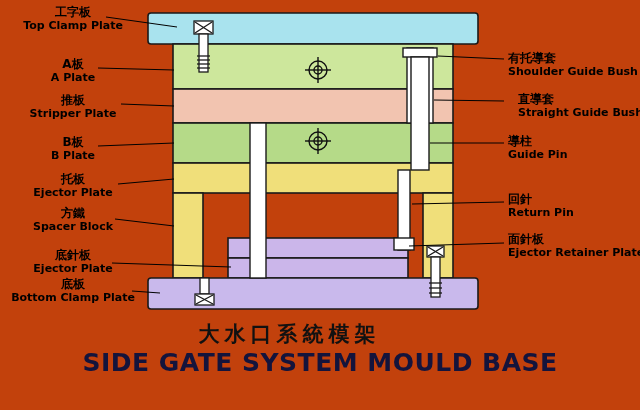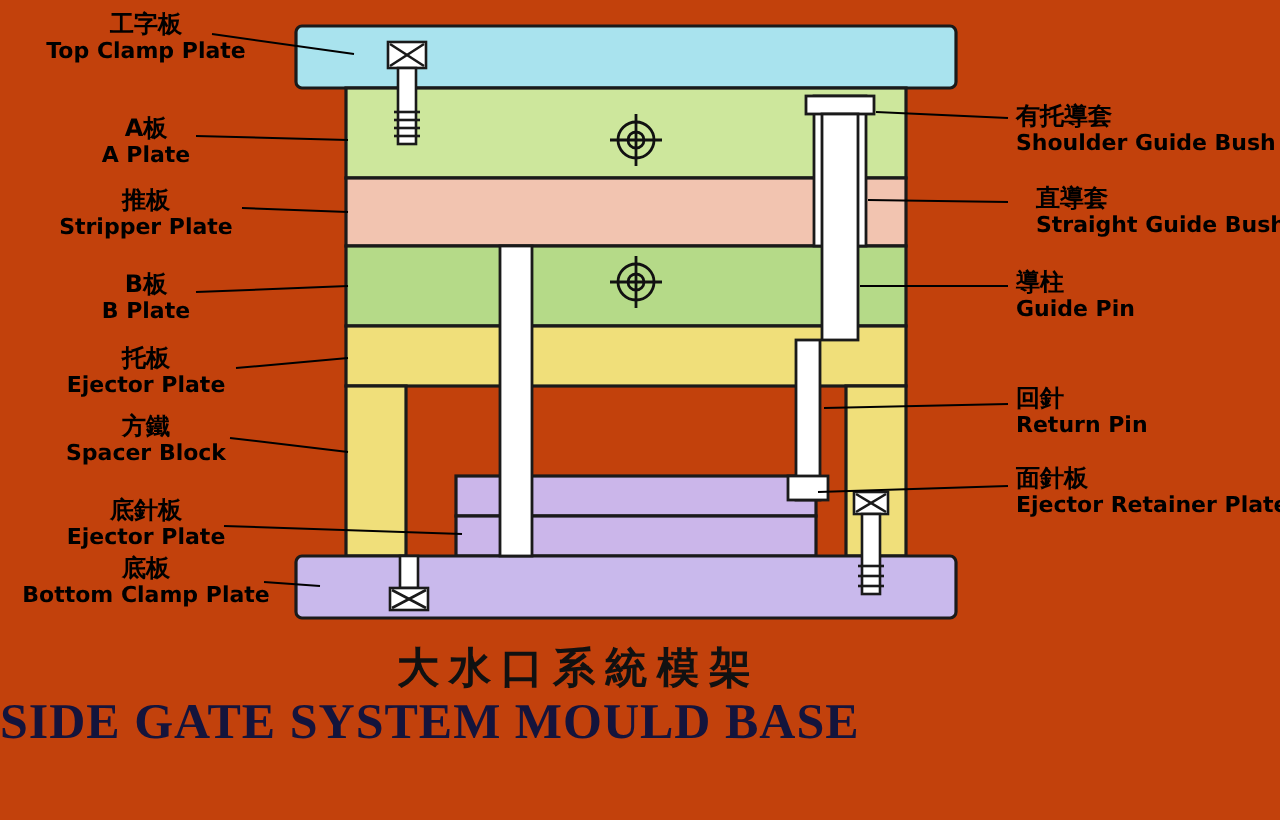"SIDE GATE SYSTEM MOULD BASE" .title-en { font-family: Liberation Serif, serif -> none; text-align: left -> center }
